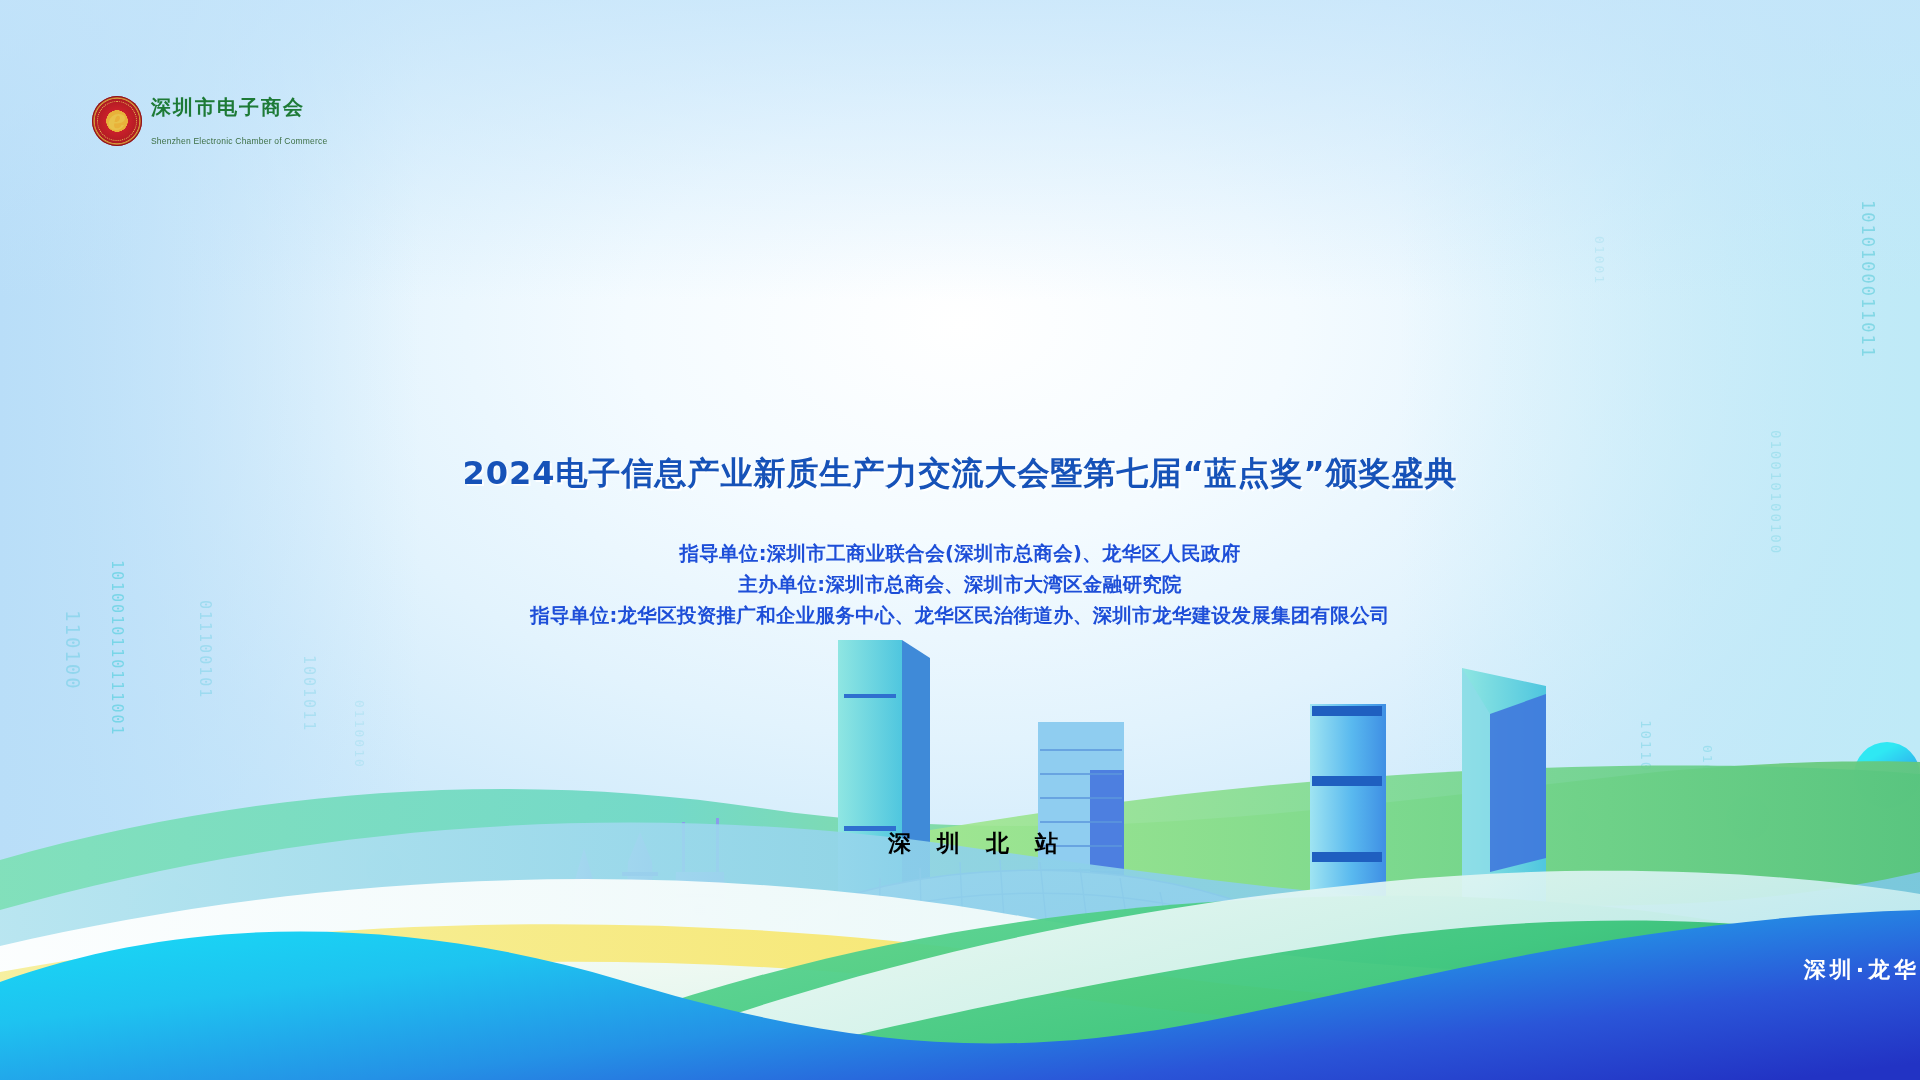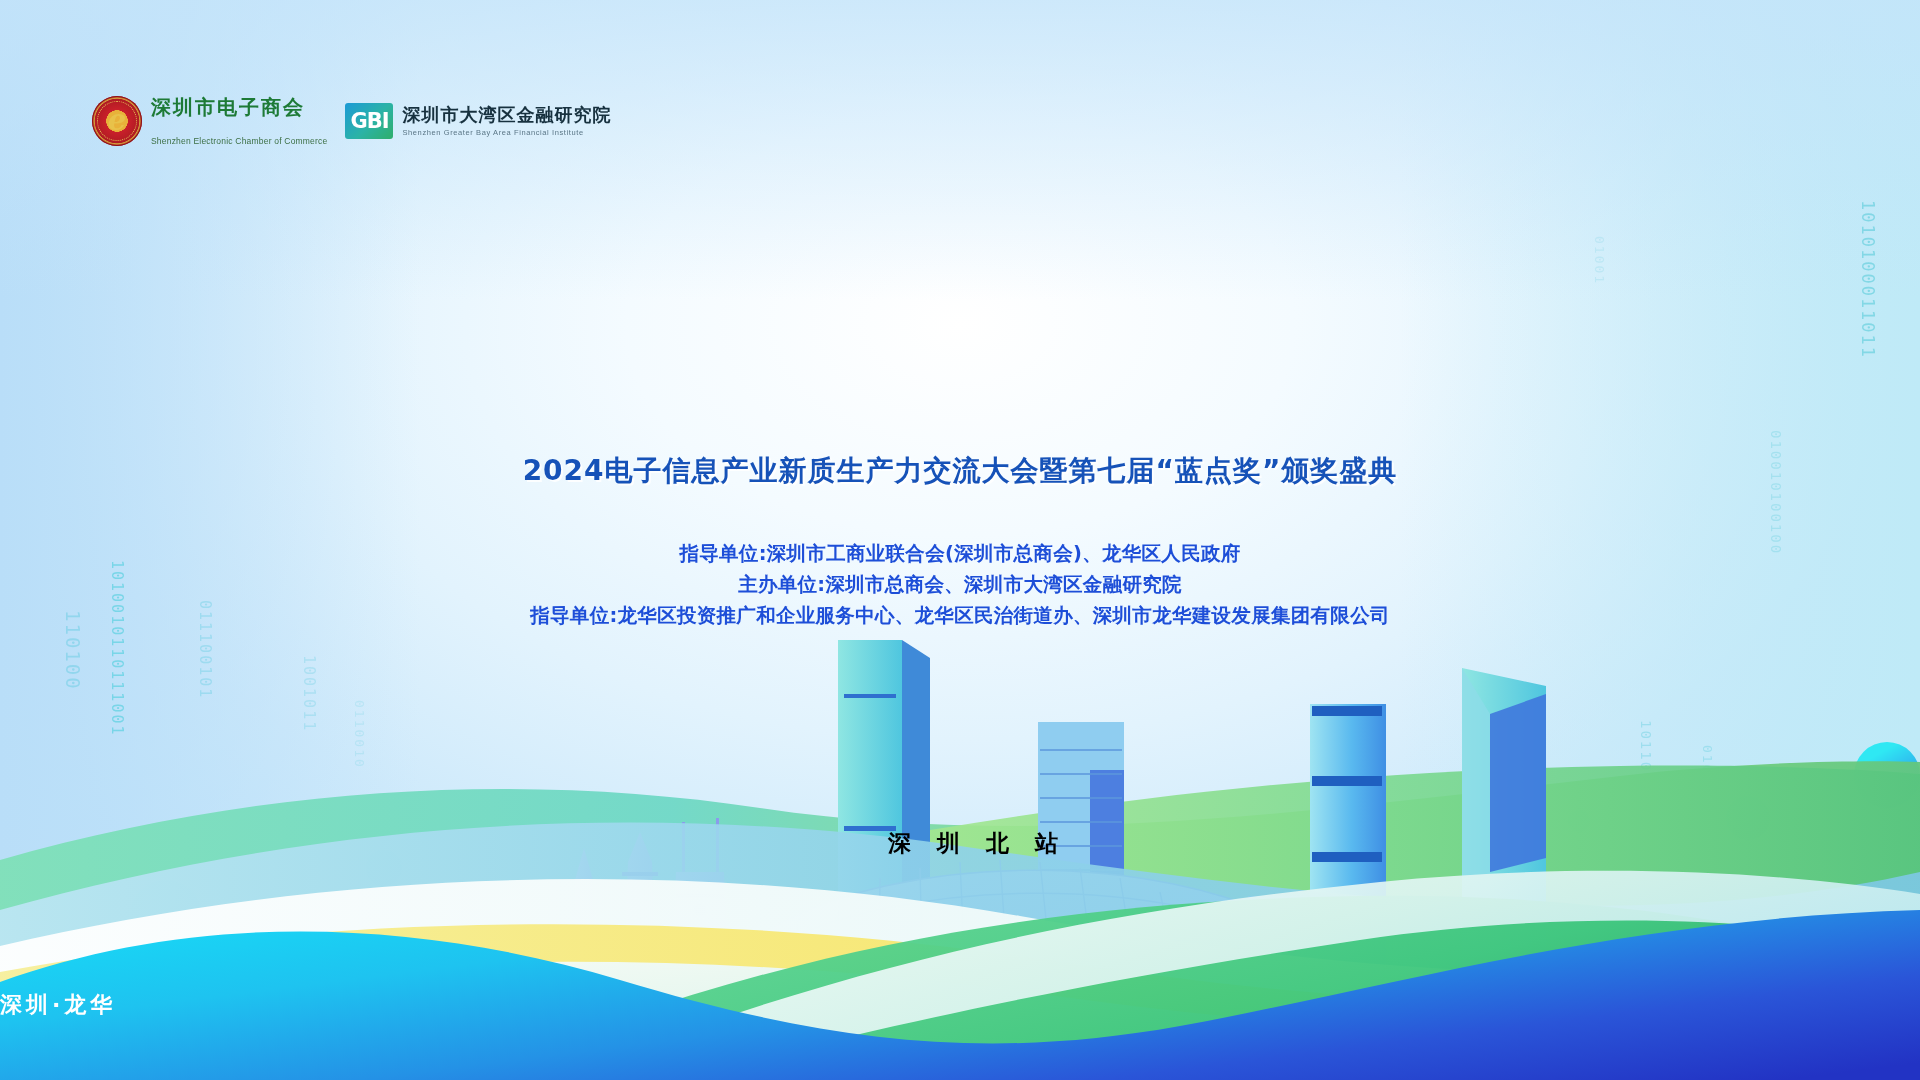"GBI" div.logo-block { html: <div> <div>GBI</div> <div> <div>深圳市大湾区金融研究院</div> <div>Shenzhen Greater Bay Area Financial Institute</div> </div> </div> -> none }
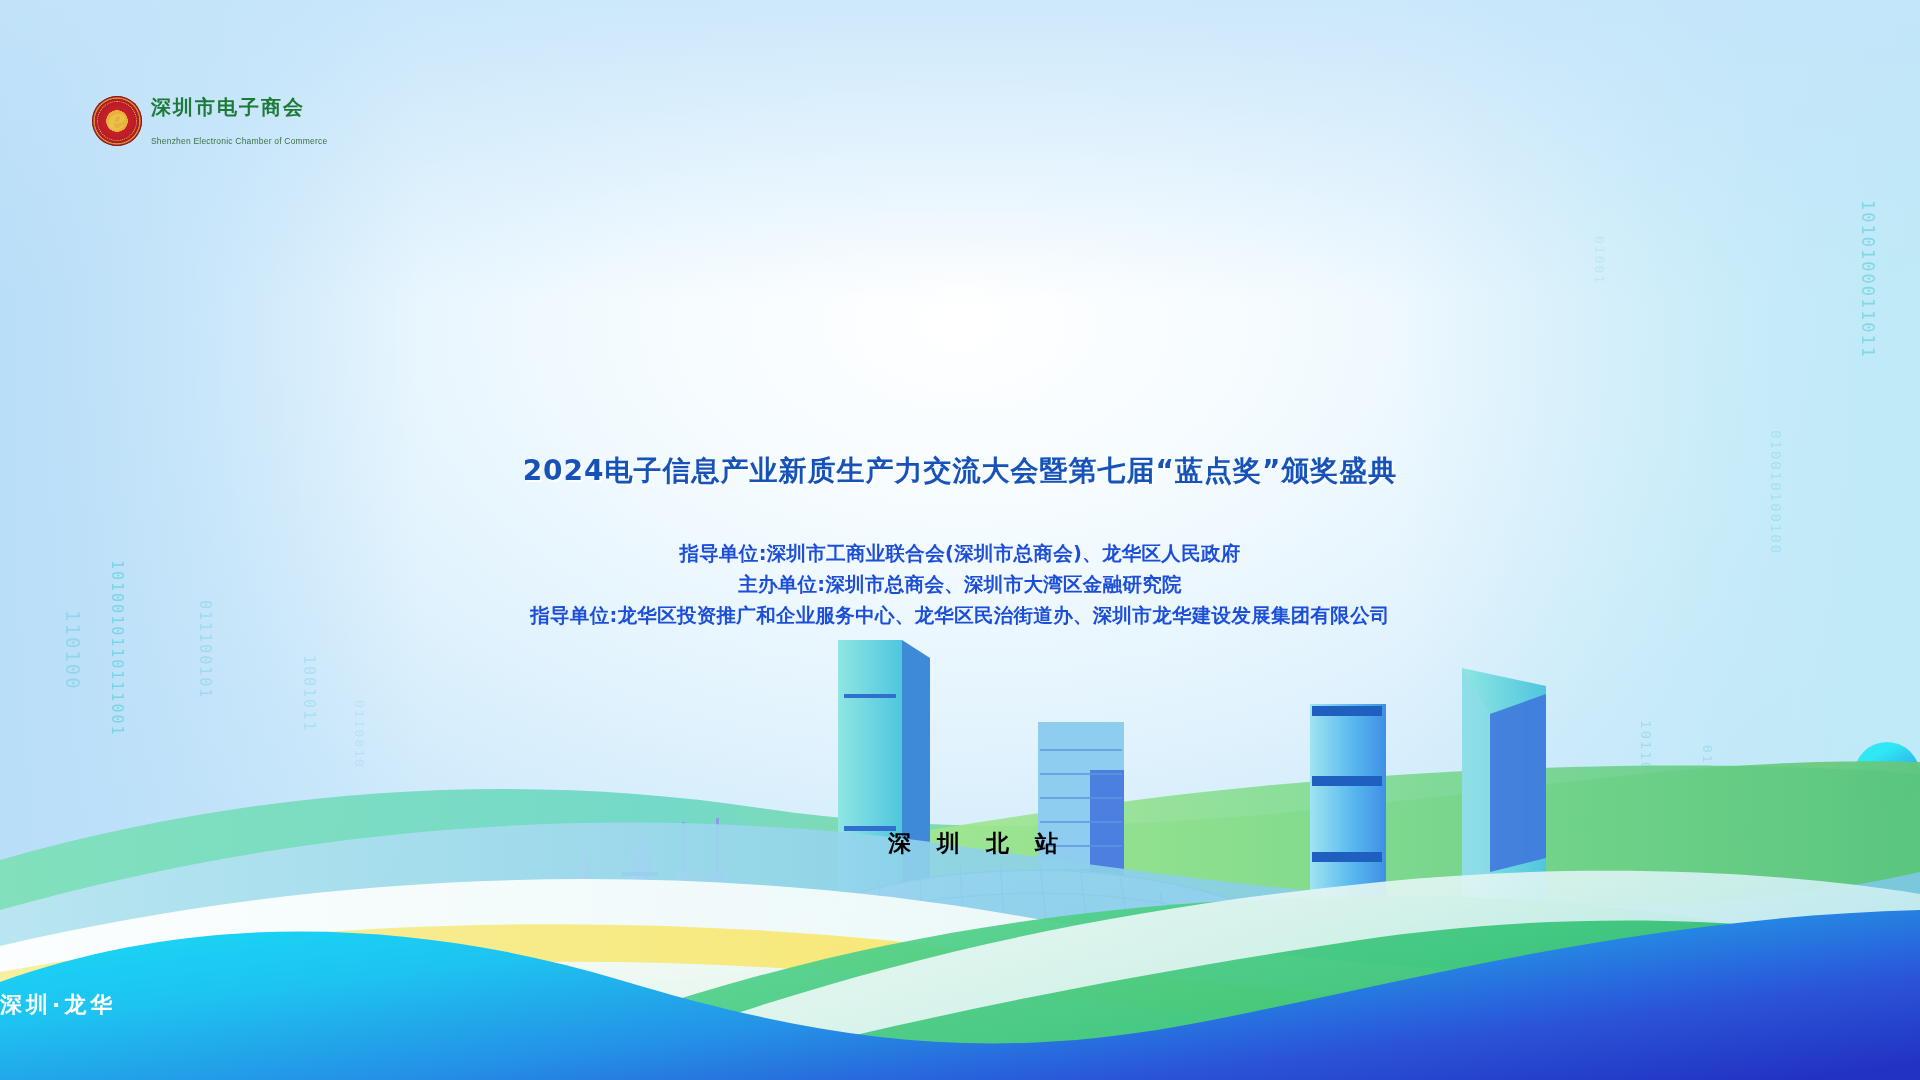"2024电子信息产业新质生产力交流大会暨第七届“蓝点奖”颁奖盛典" .subtitle { font-size: 28px -> 32px }
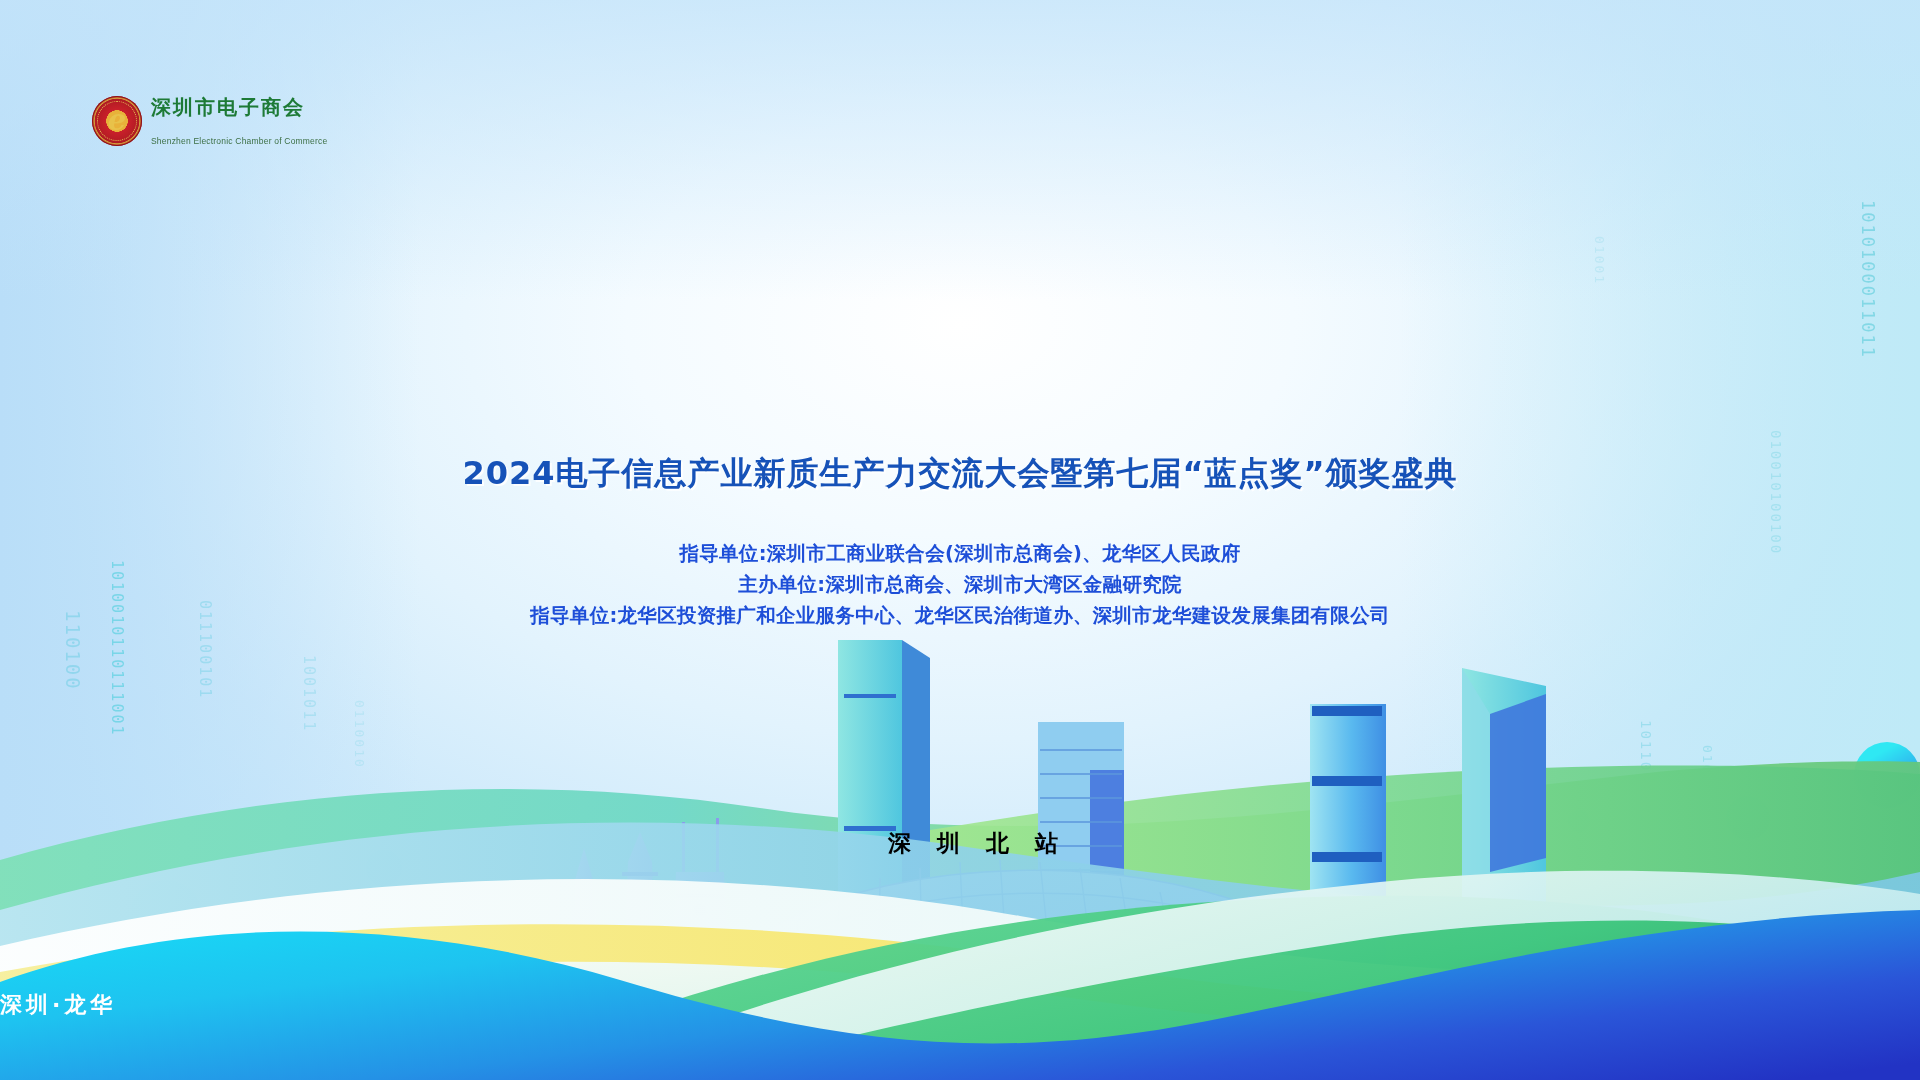"深圳·龙华" .city-label { margin-top: 35px -> none; text-align: left -> right }
